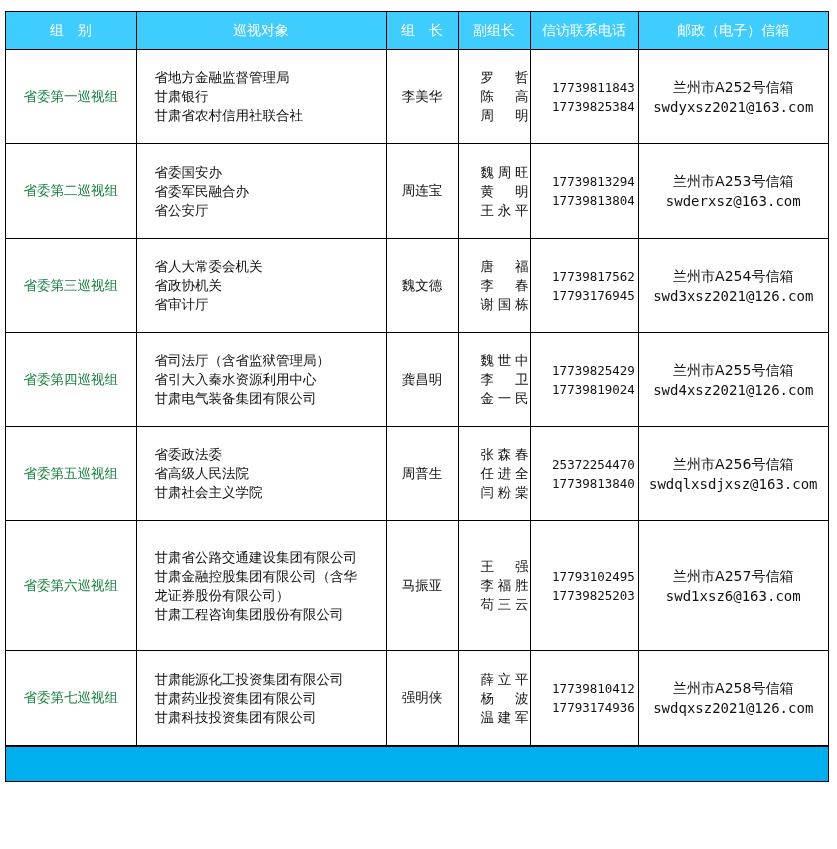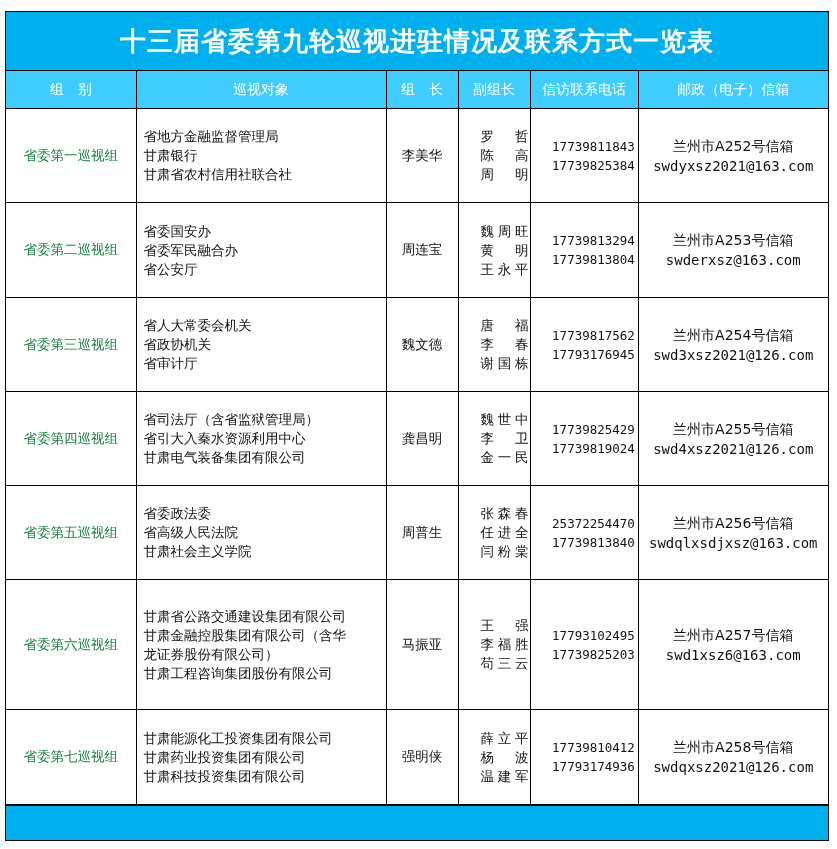"十三届省委第九轮巡视进驻情况及联系方式一览表" div.title { html: <div>十三届省委第九轮巡视进驻情况及联系方式一览表</div> -> none }
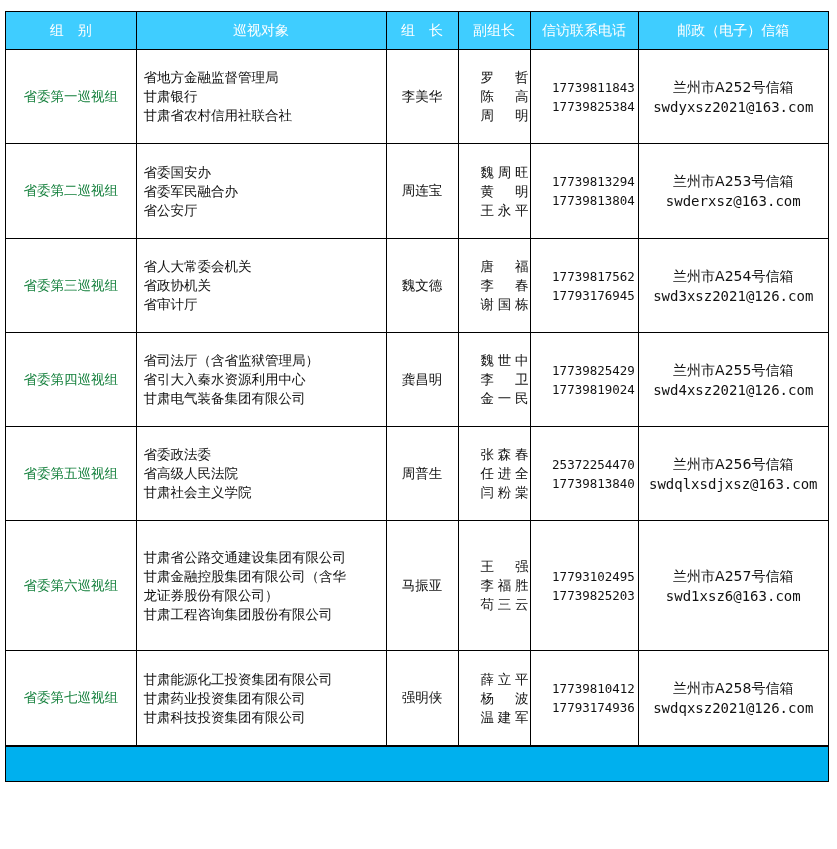"省地方金融监督管理局" td.targets { padding-left: 7px -> 18px }
